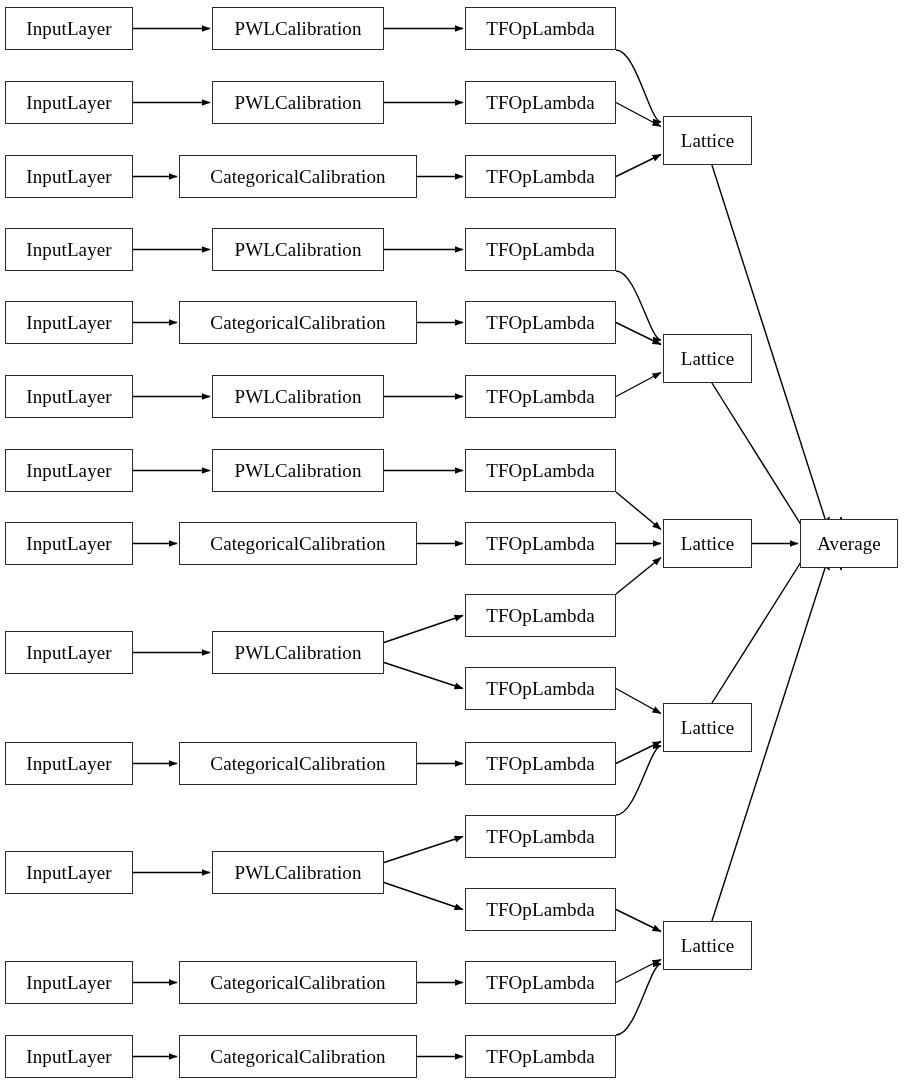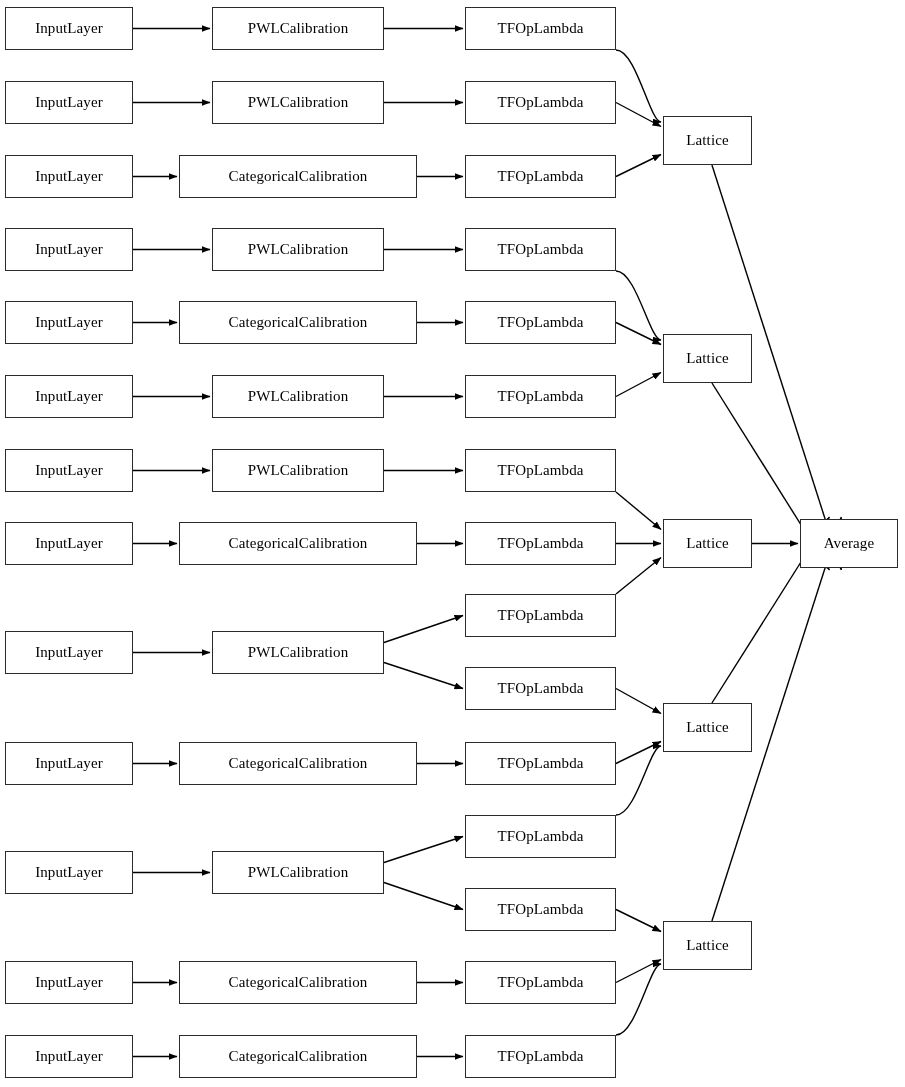"InputLayer" .node { font-size: 15px -> 19px }
